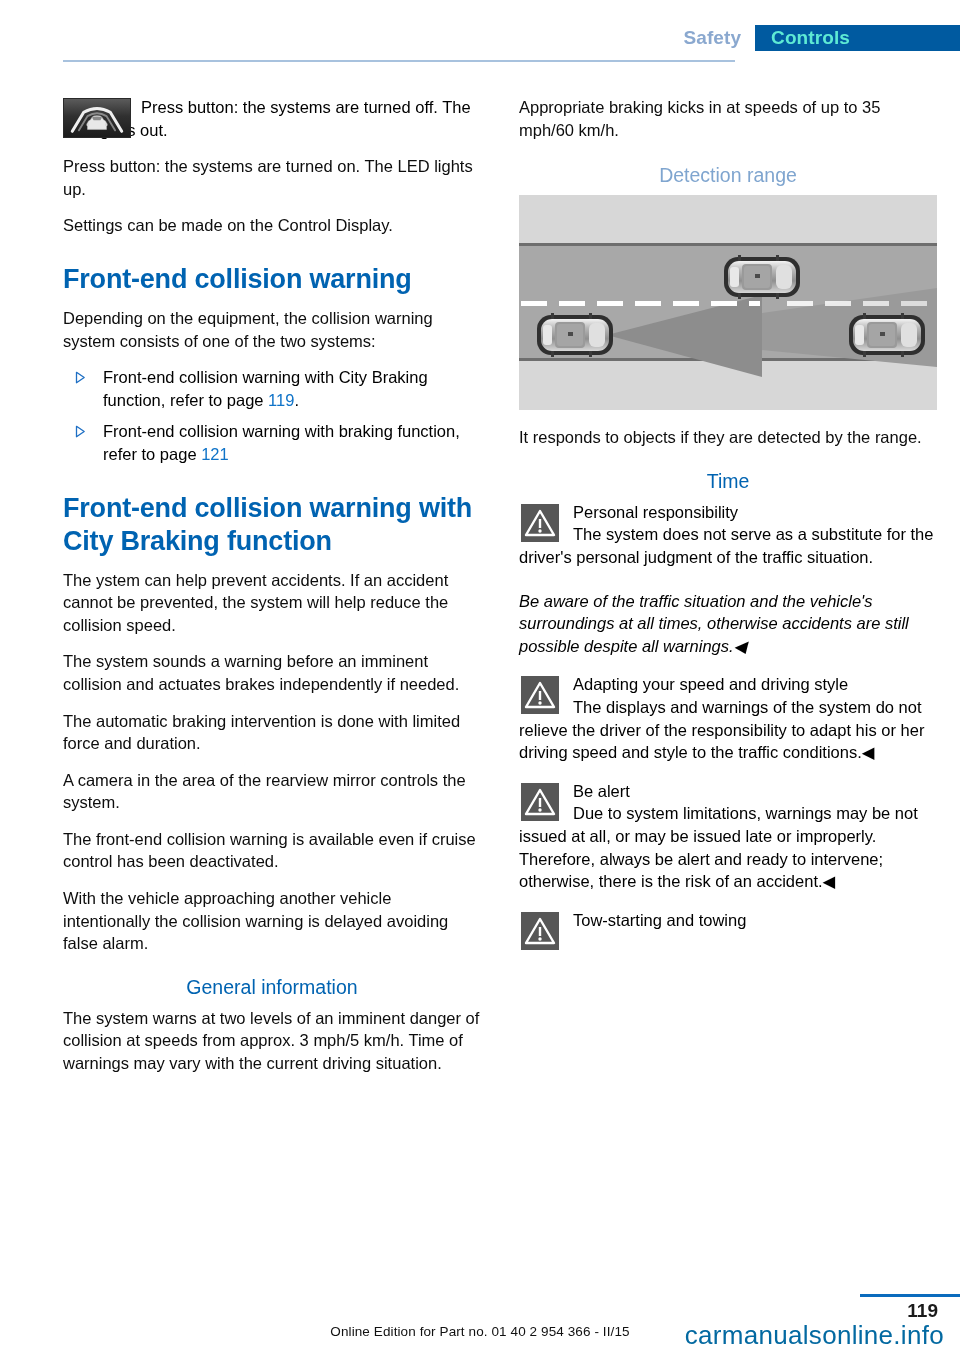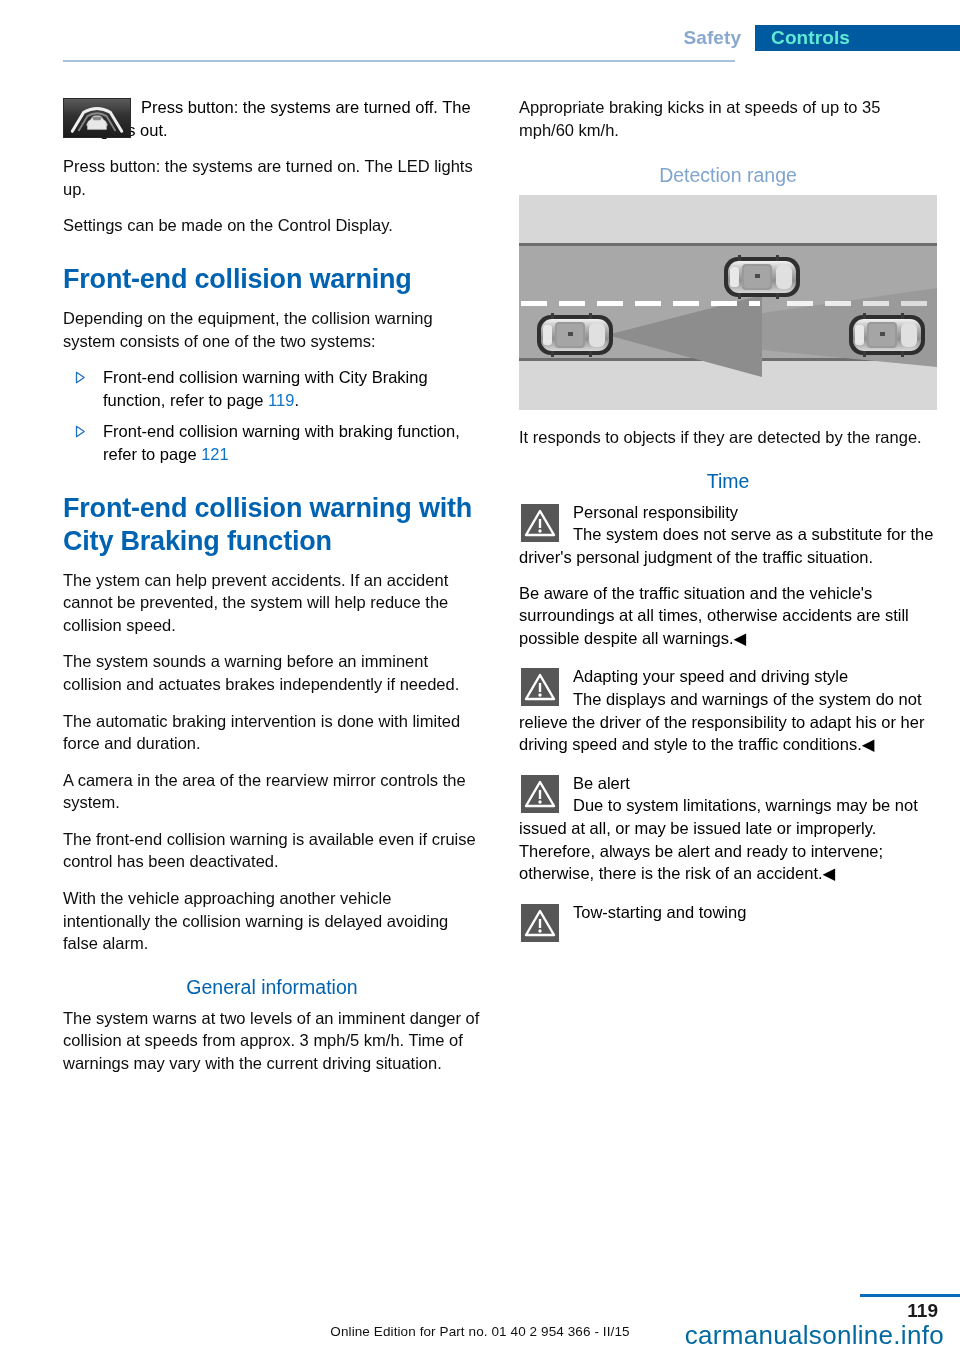"Be aware of the traffic" .warn .wbody.cont { font-style: none -> italic; margin-top: 13px -> 21px }
